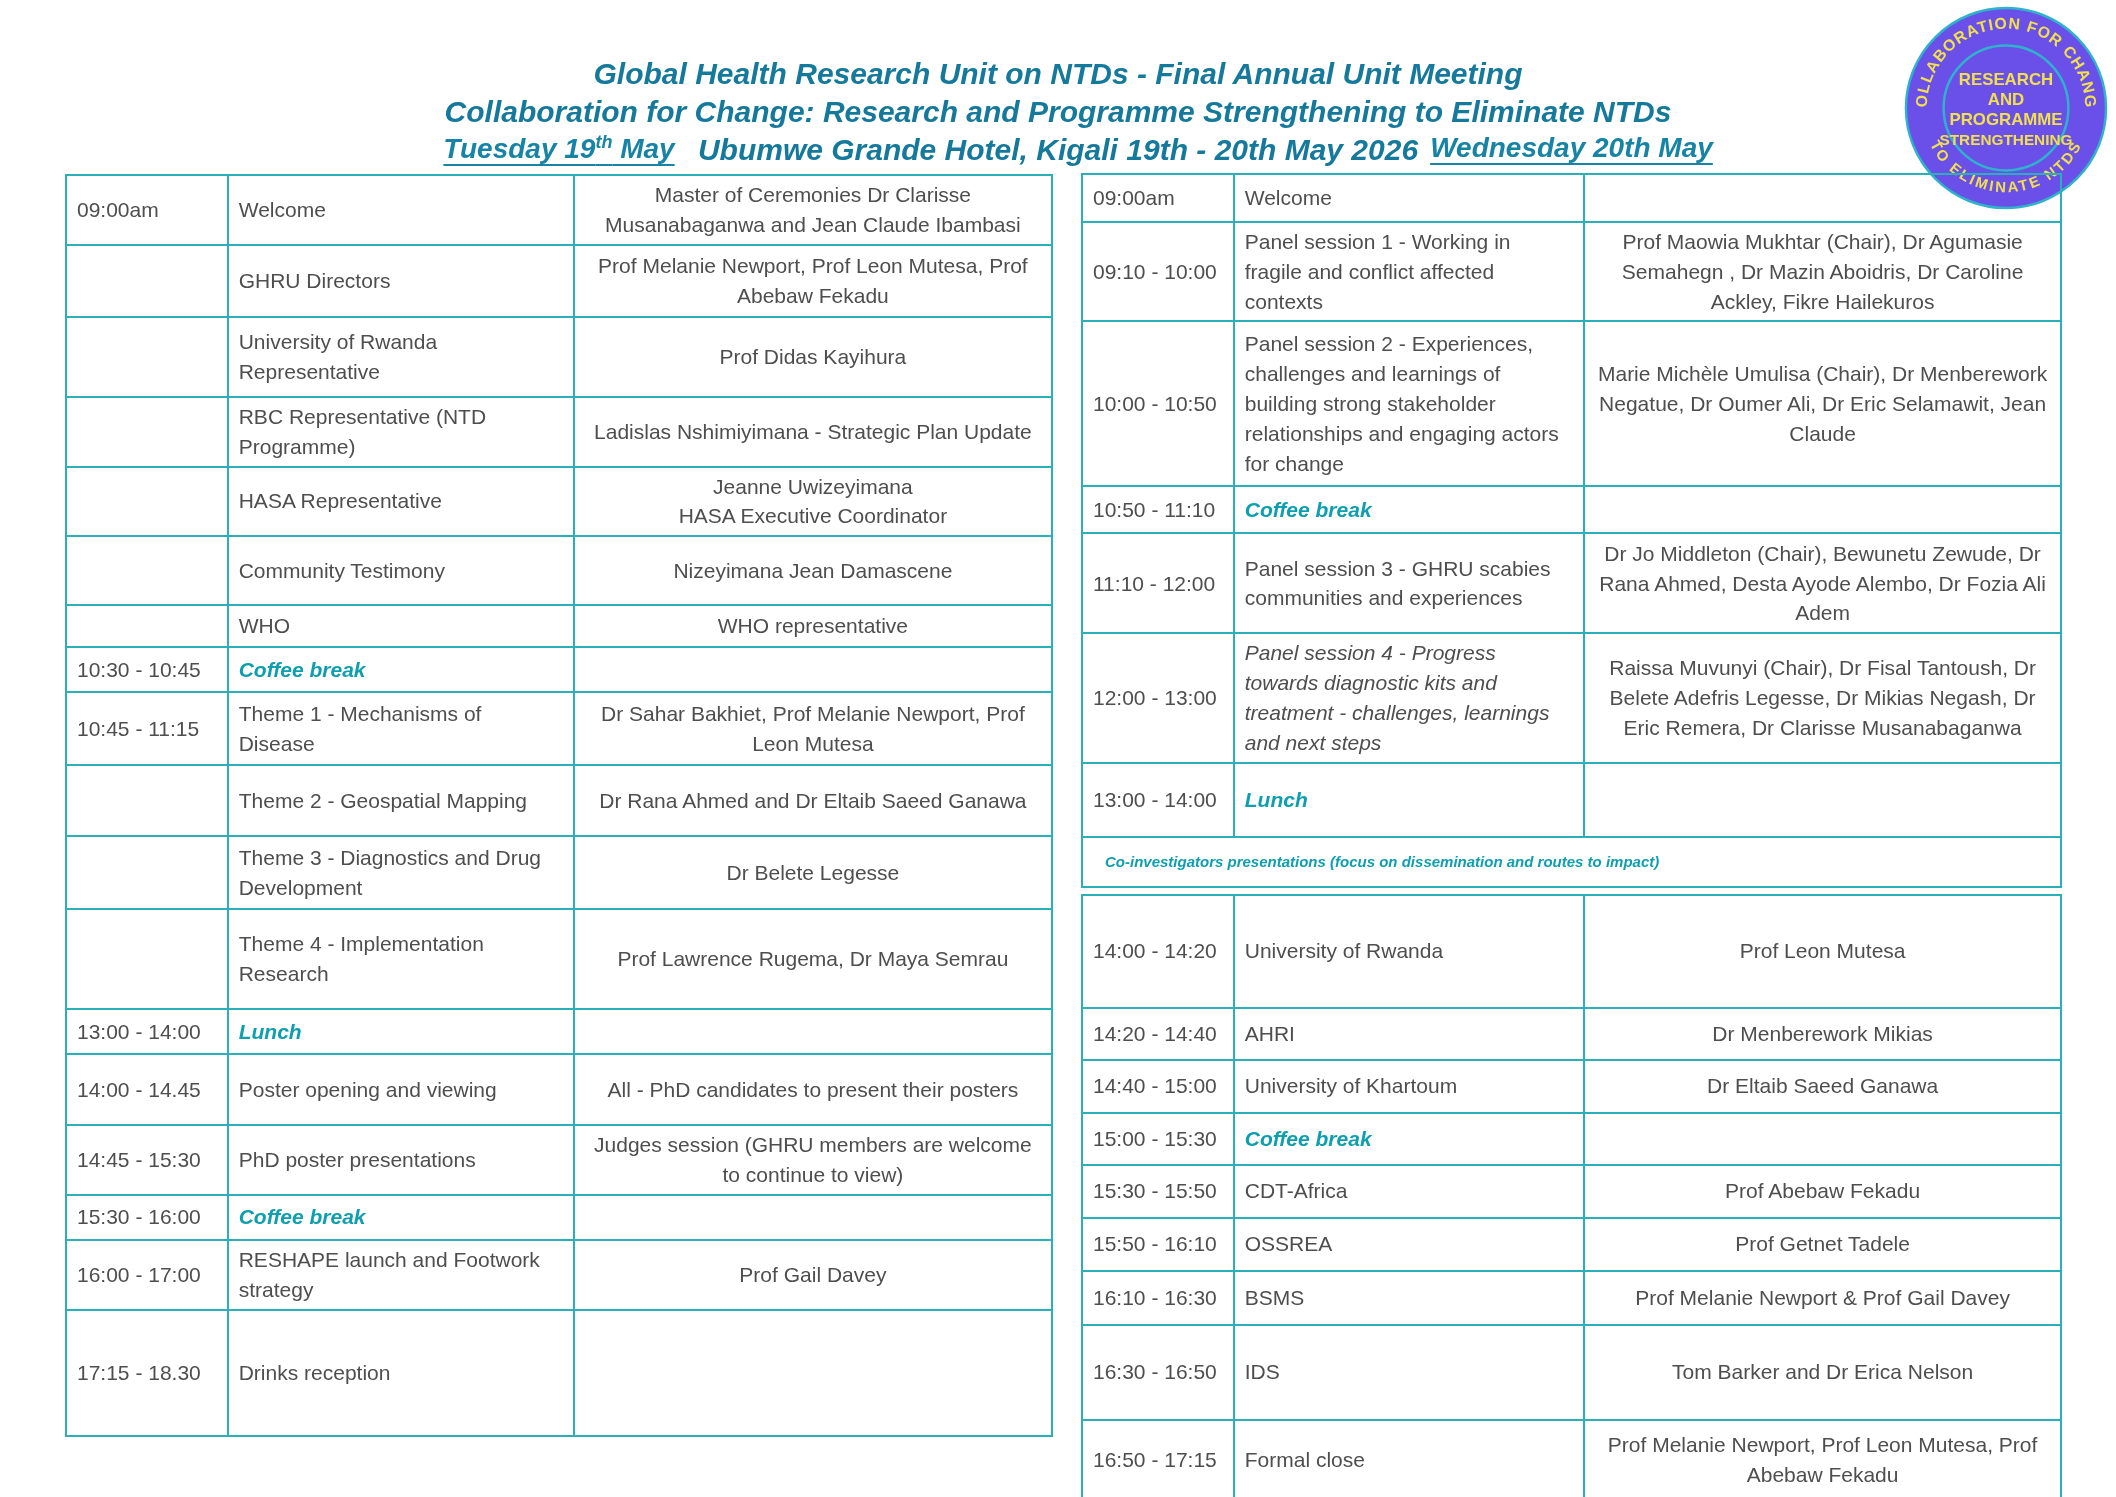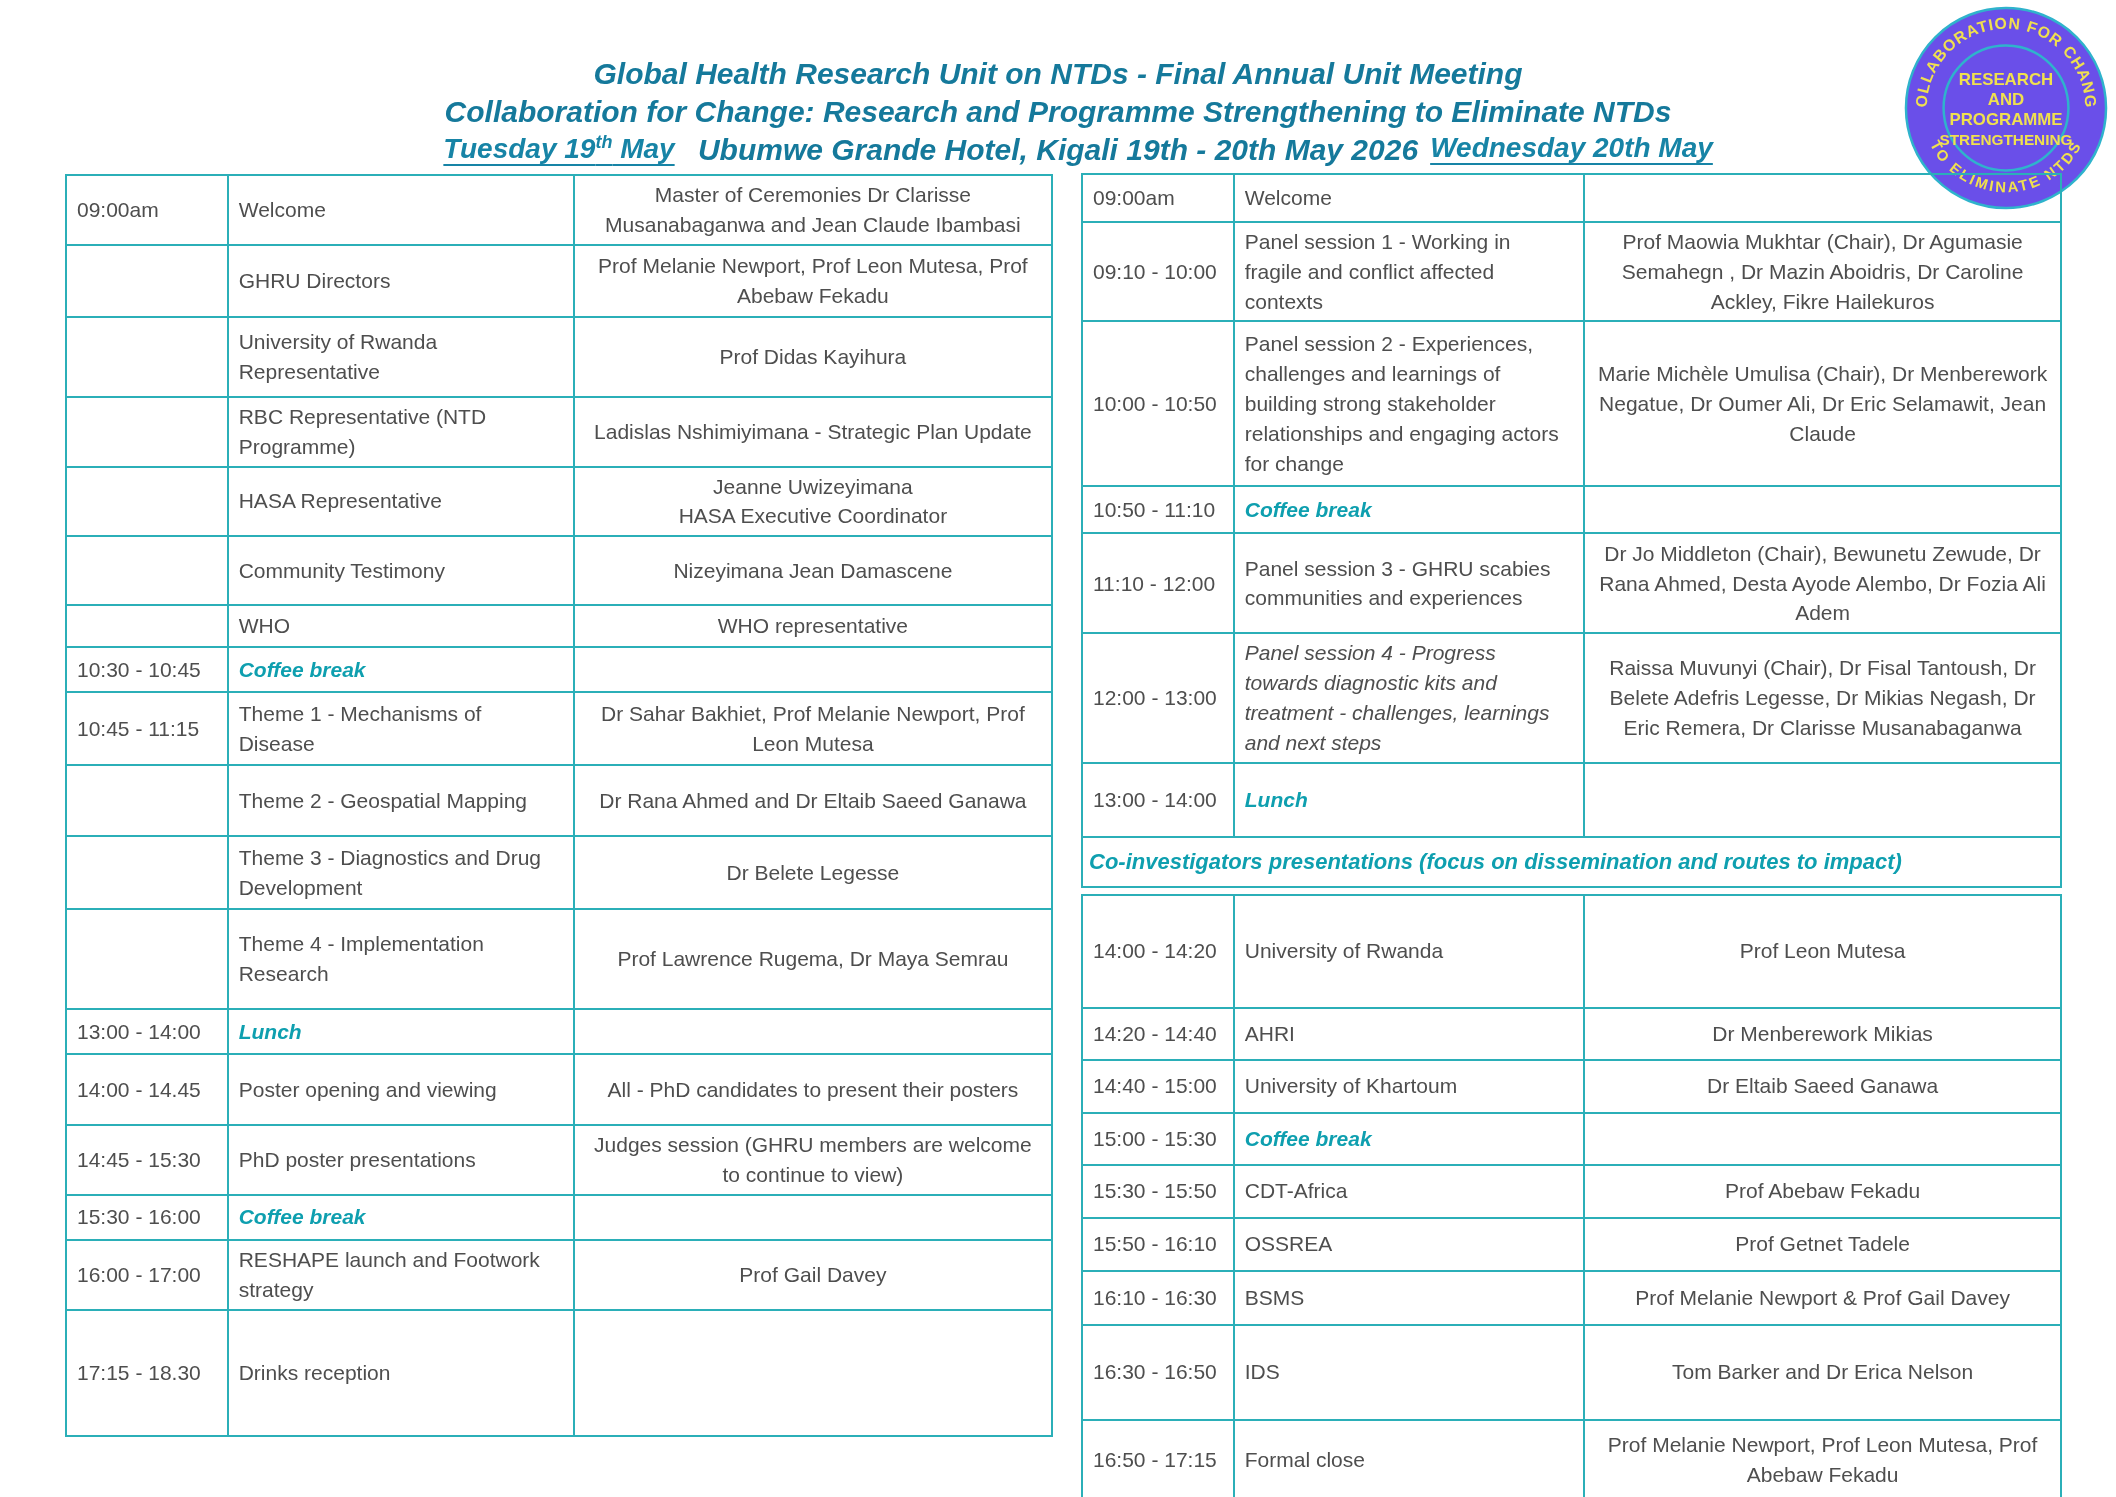"Co-investigators presentations (focus on" .band { font-size: 22px -> 15px; padding: 0 6px -> 0 22px }
